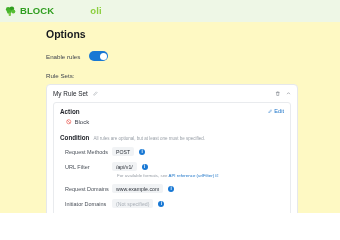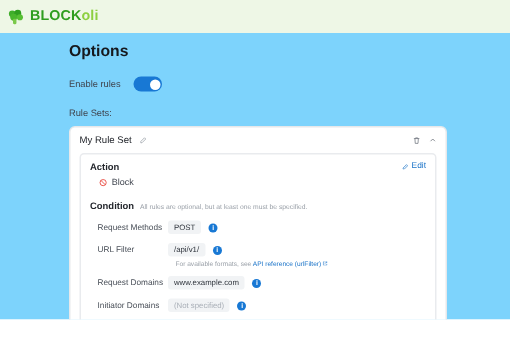"oli" .brand-oli { margin-left: none -> 36px }
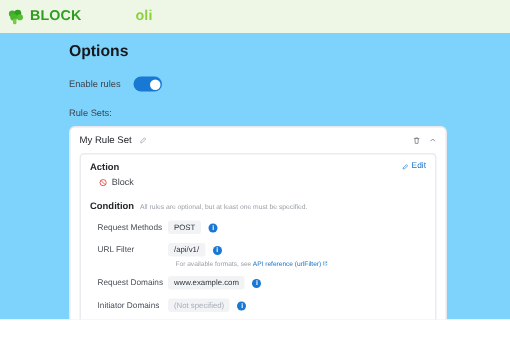"Options" .page { background: #7dd3fc -> #fef9c3 }
